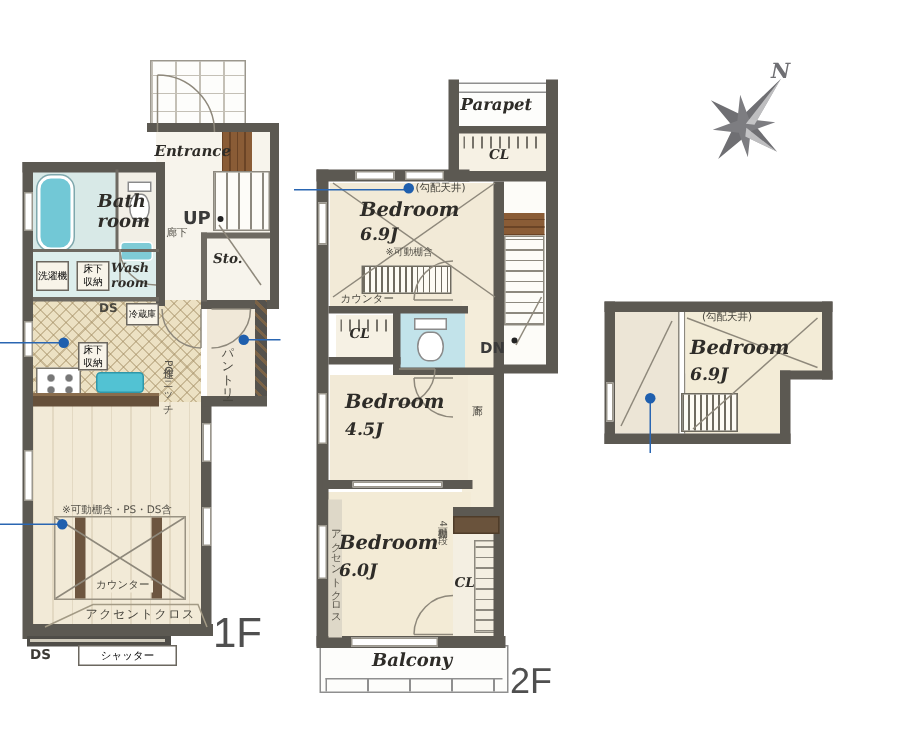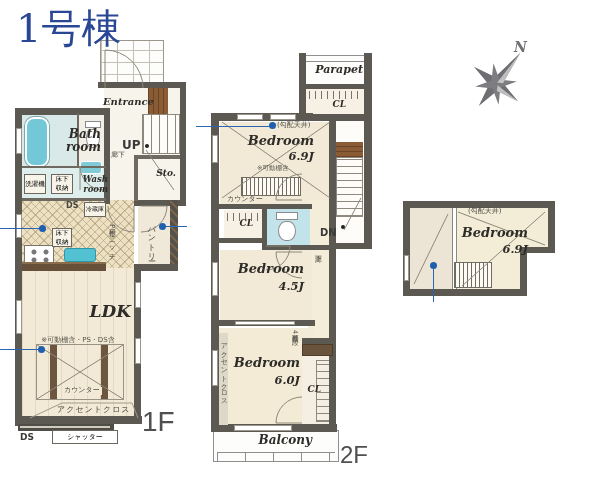"1号棟" div.abs { html: <div> <span>1号棟</span> </div> -> none }
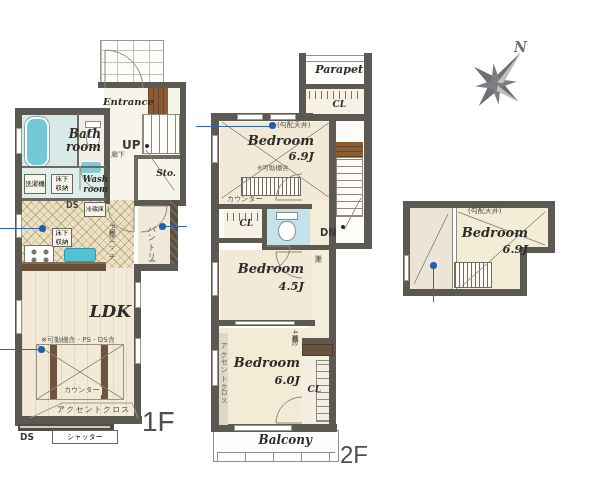"Parapet" .rm { text-align: right -> left }
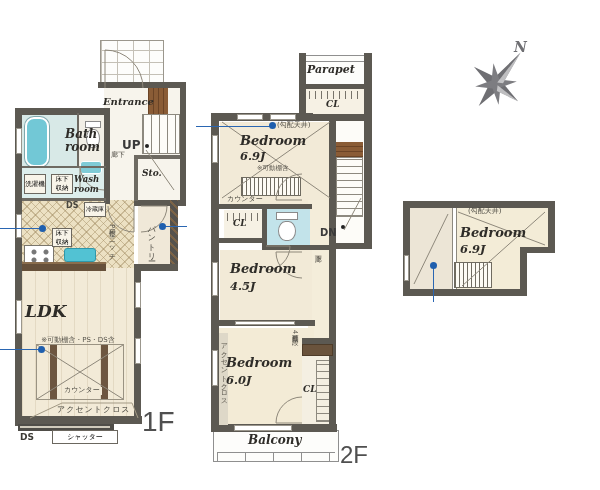"(勾配天井)" .t { text-align: none -> center }
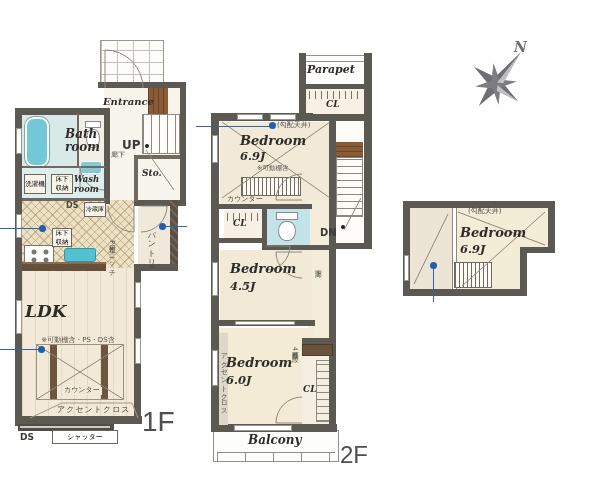"LDK" div.t { html: <div>LDK</div> -> none }
